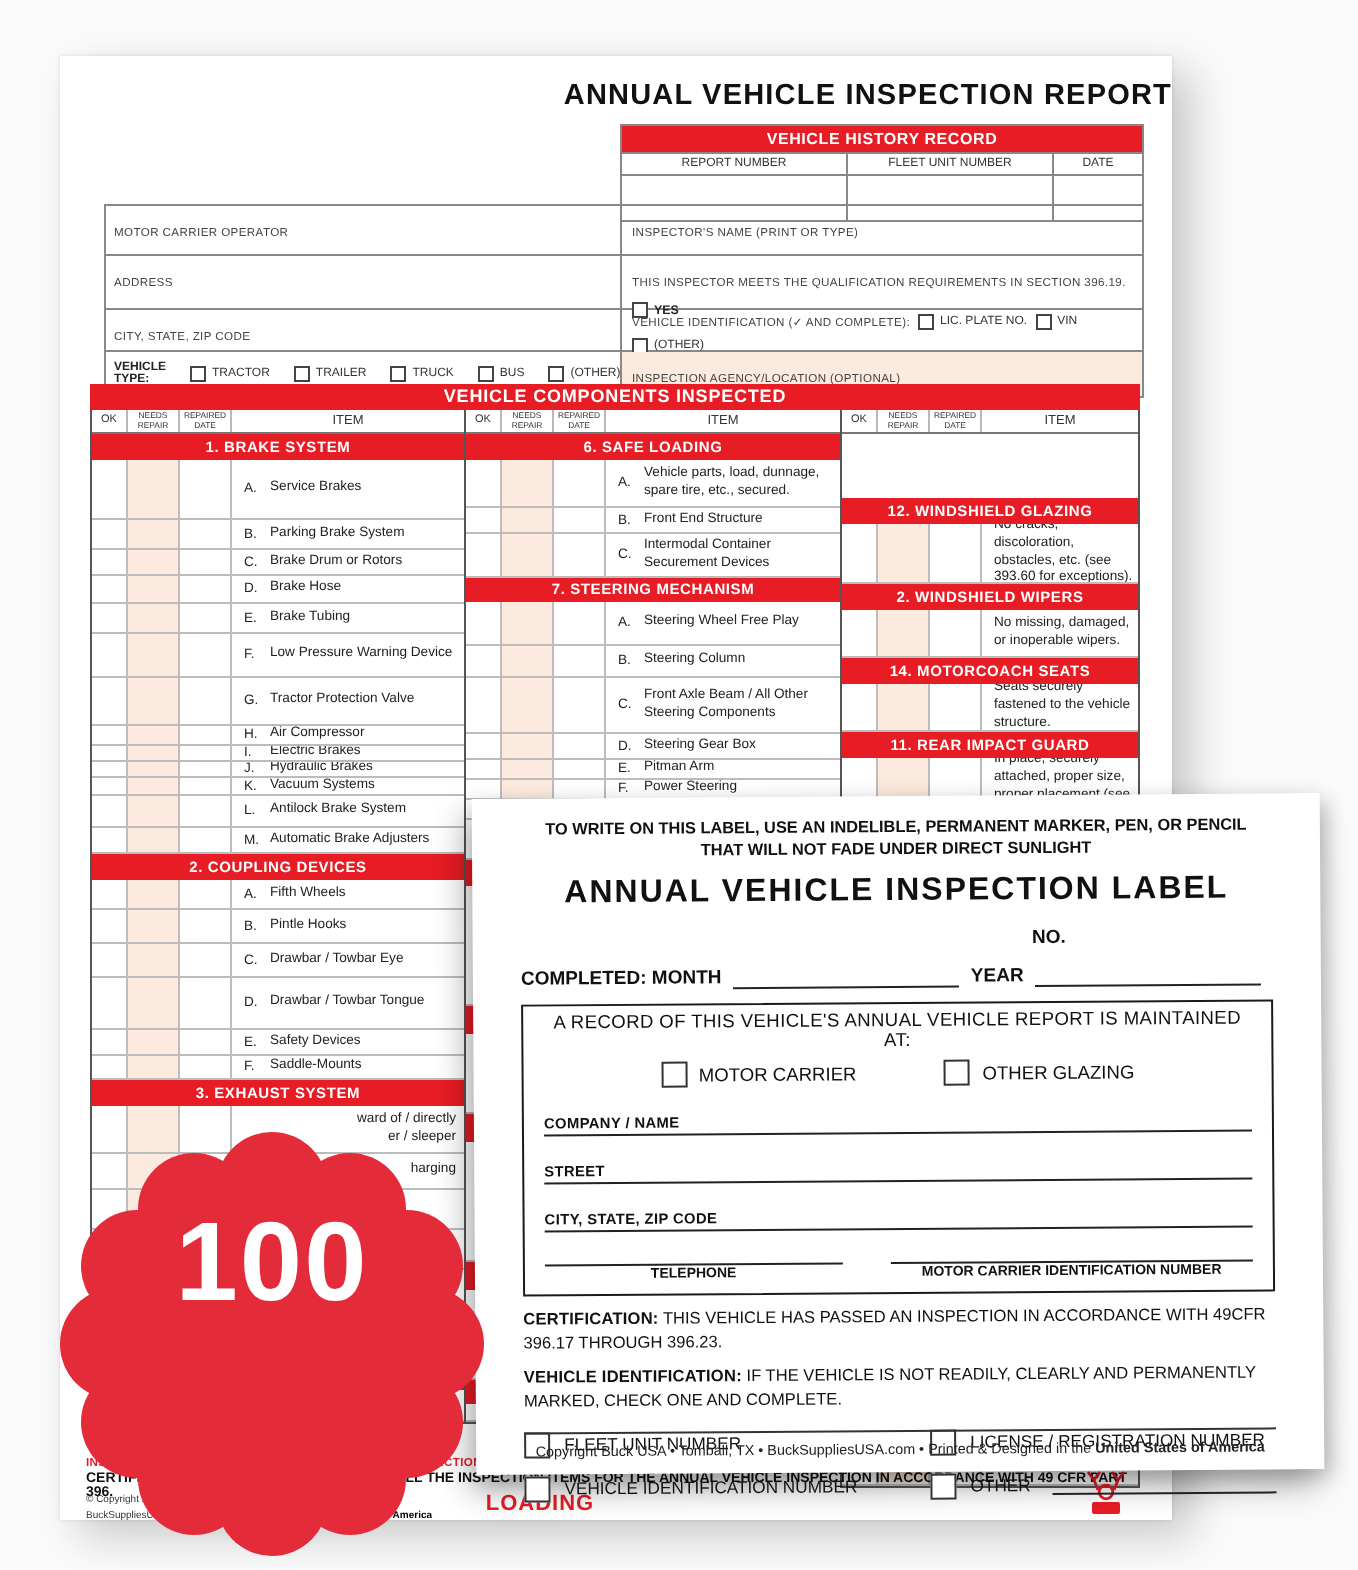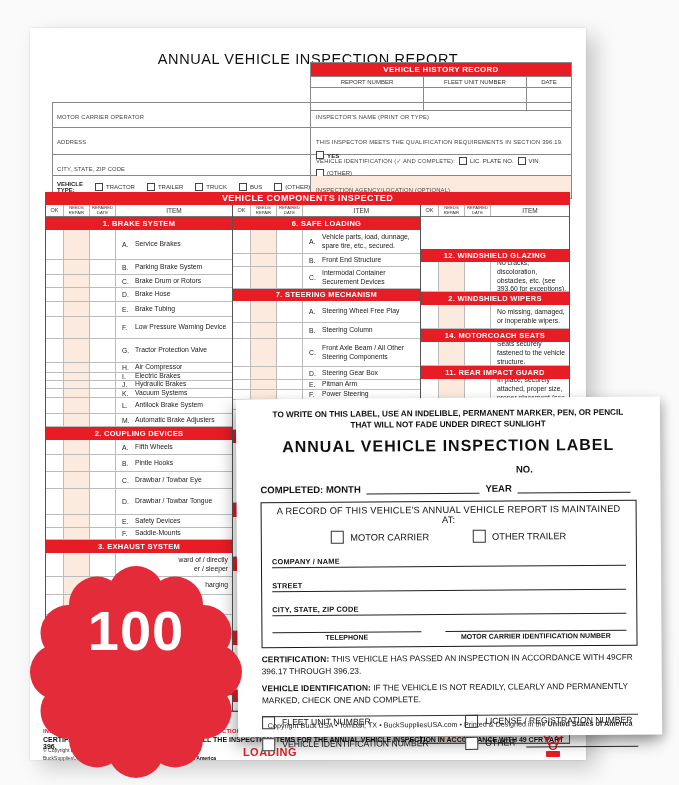"ANNUAL VEHICLE INSPECTION REPORT" .rpt-title { font-weight: normal -> bold; text-align: center -> right; top: 23px -> 12px }
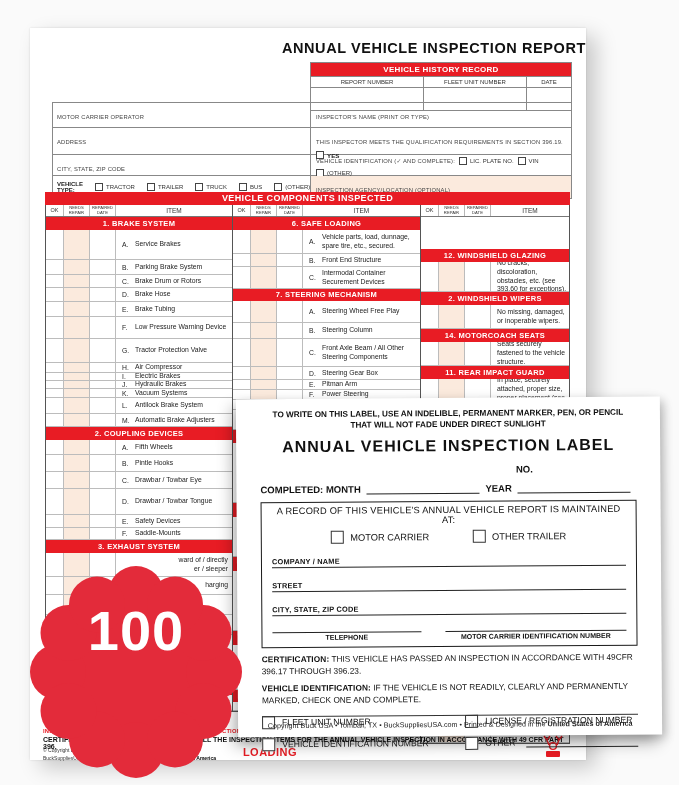"OTHER TRAILER" span { text: TRAILER -> GLAZING }
